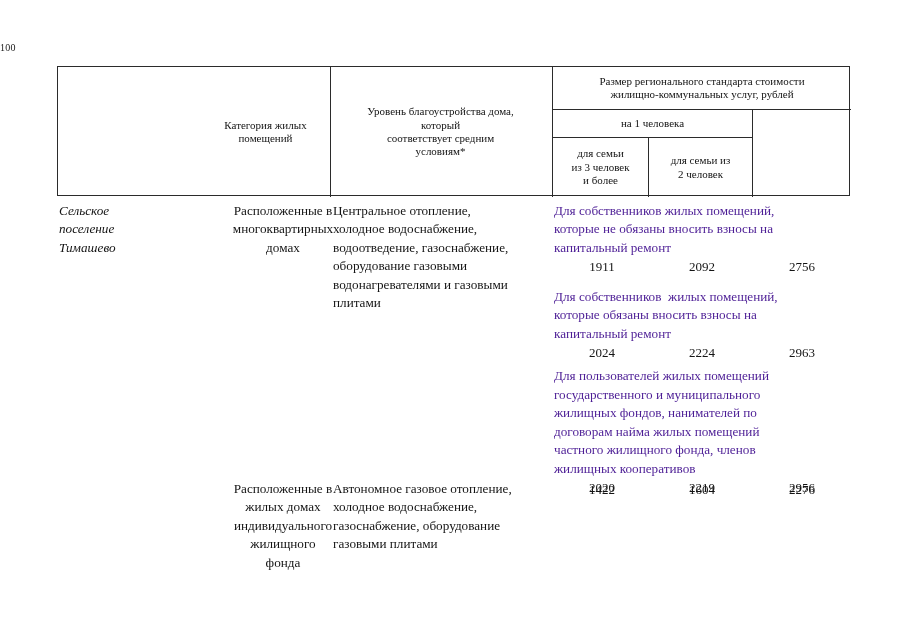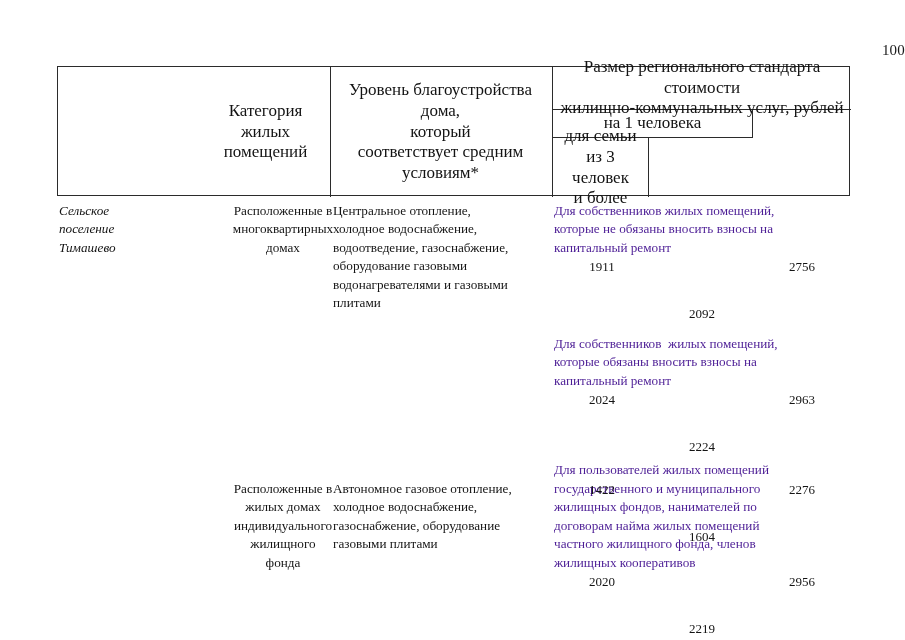"100" .page-number { font-size: 15px -> 10px; text-align: right -> left }
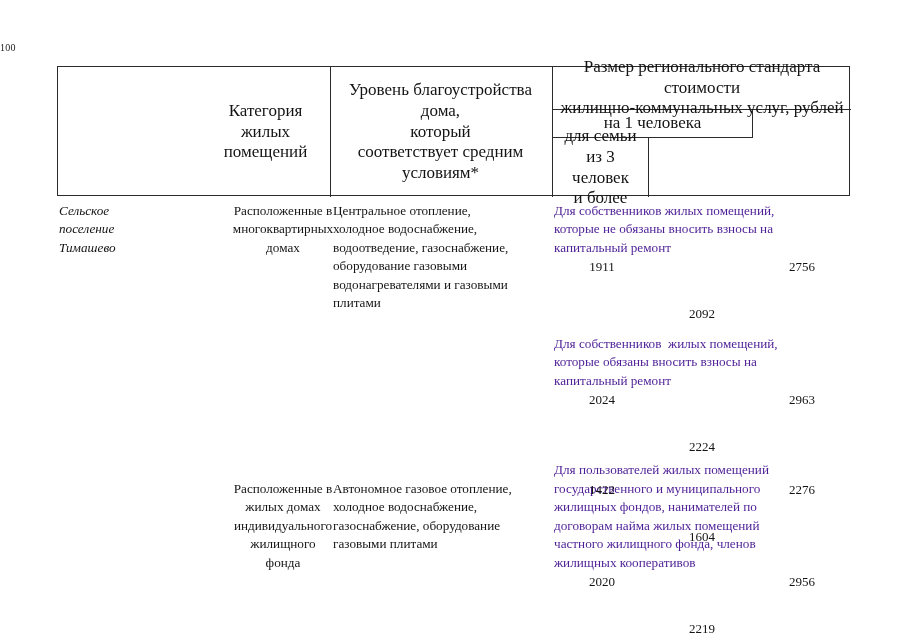"Размер регионального стандарта стоимости" .hcell { font-size: 17px -> 11px }
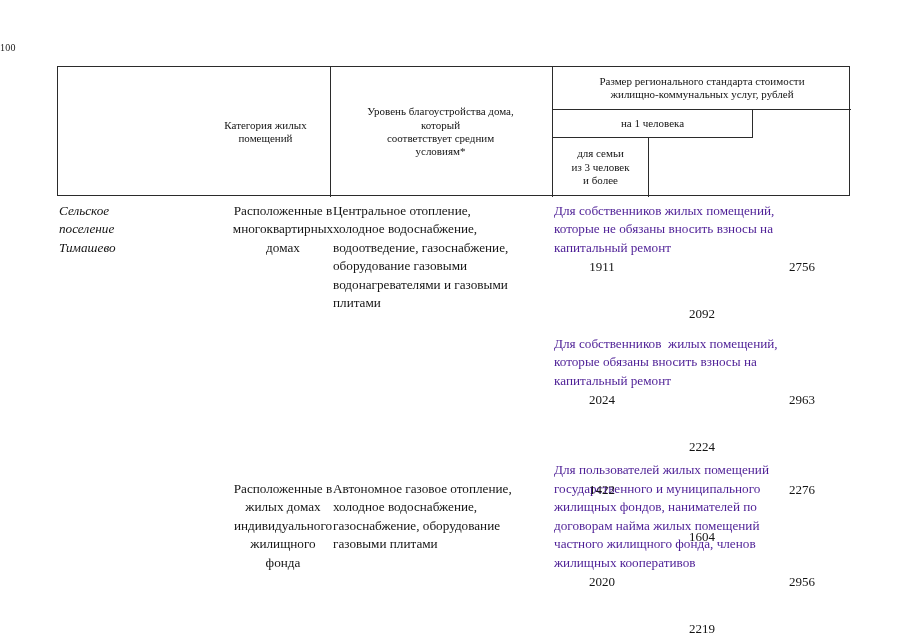"для семьи из" div.hcell { html: none -> <div>для семьи из 2 человек</div> }
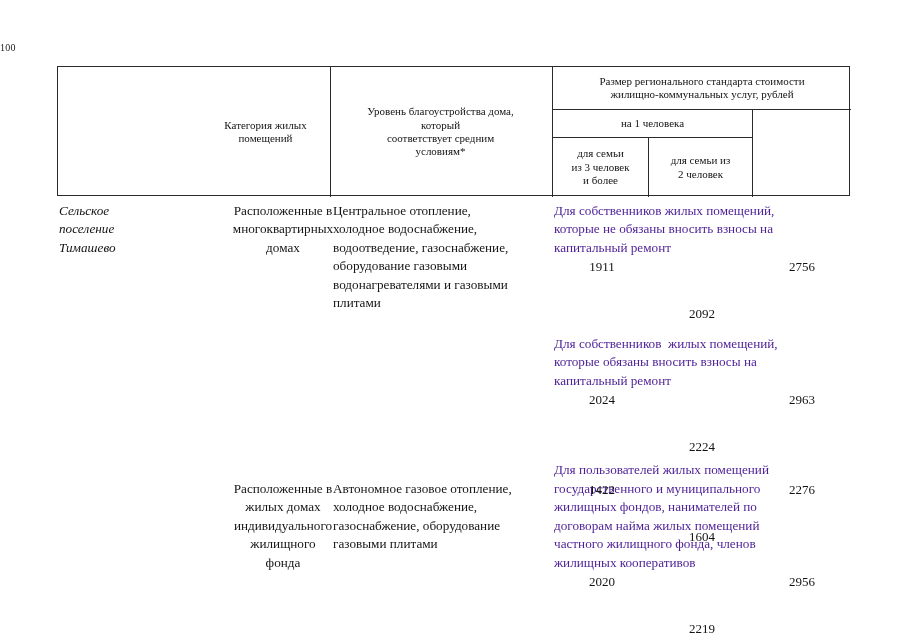"2092" .vnums span:nth-child(2) { margin-top: 47px -> none }
